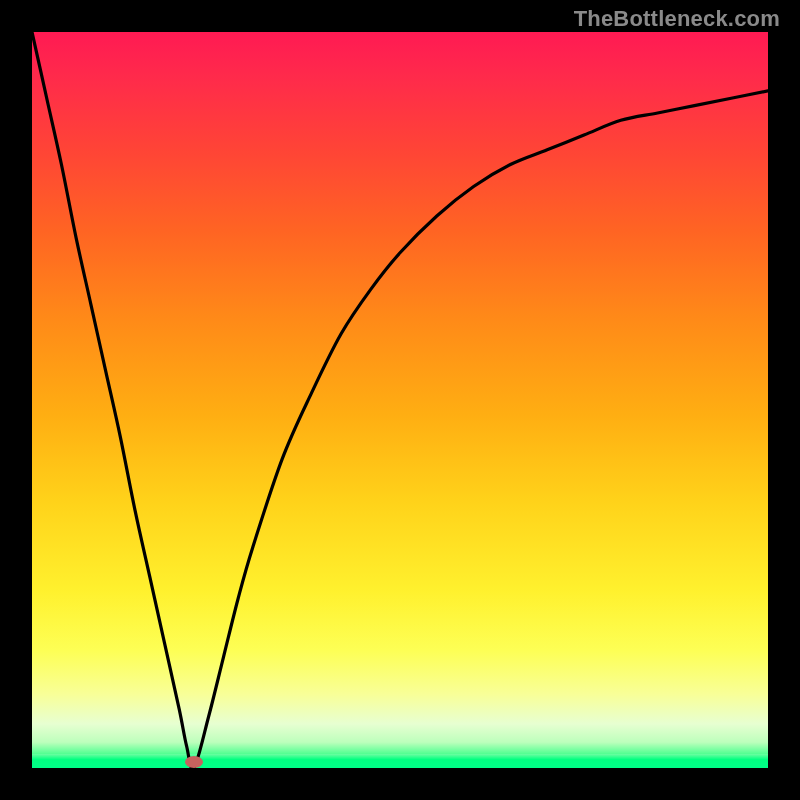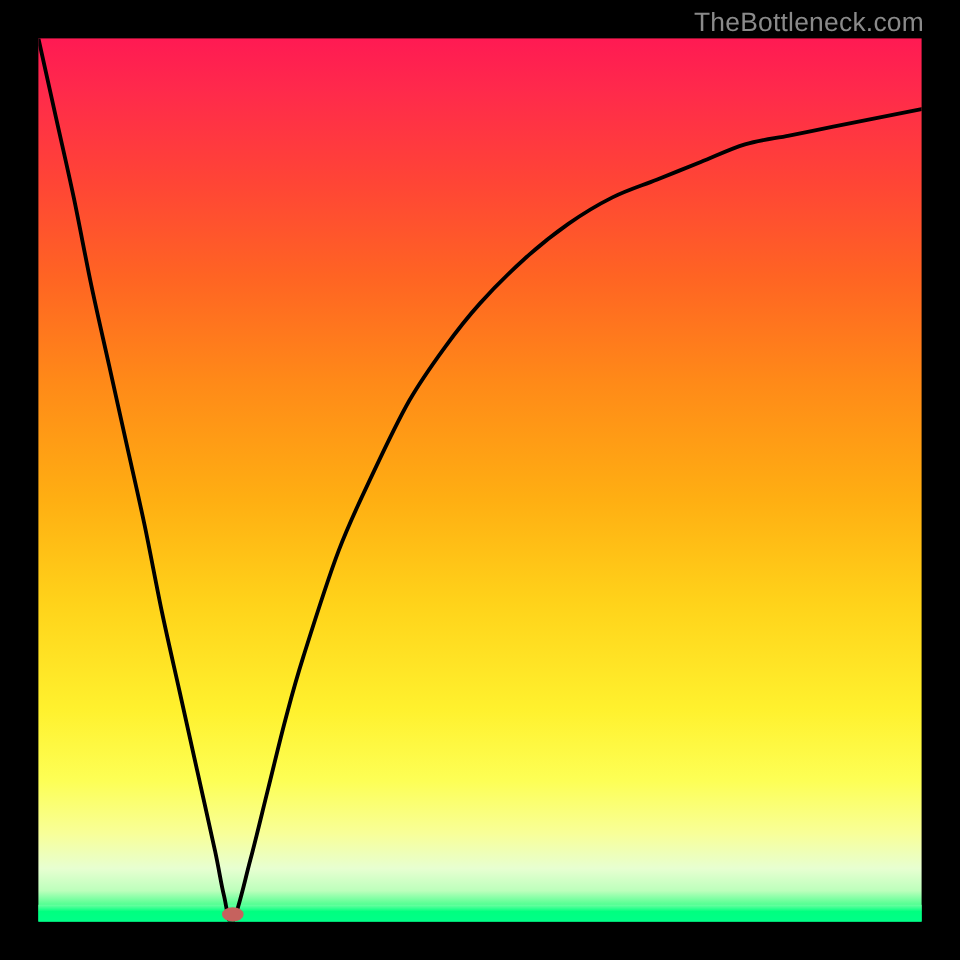"TheBottleneck.com" .attribution { font-weight: 400 -> 700; right: 30px -> 20px }
